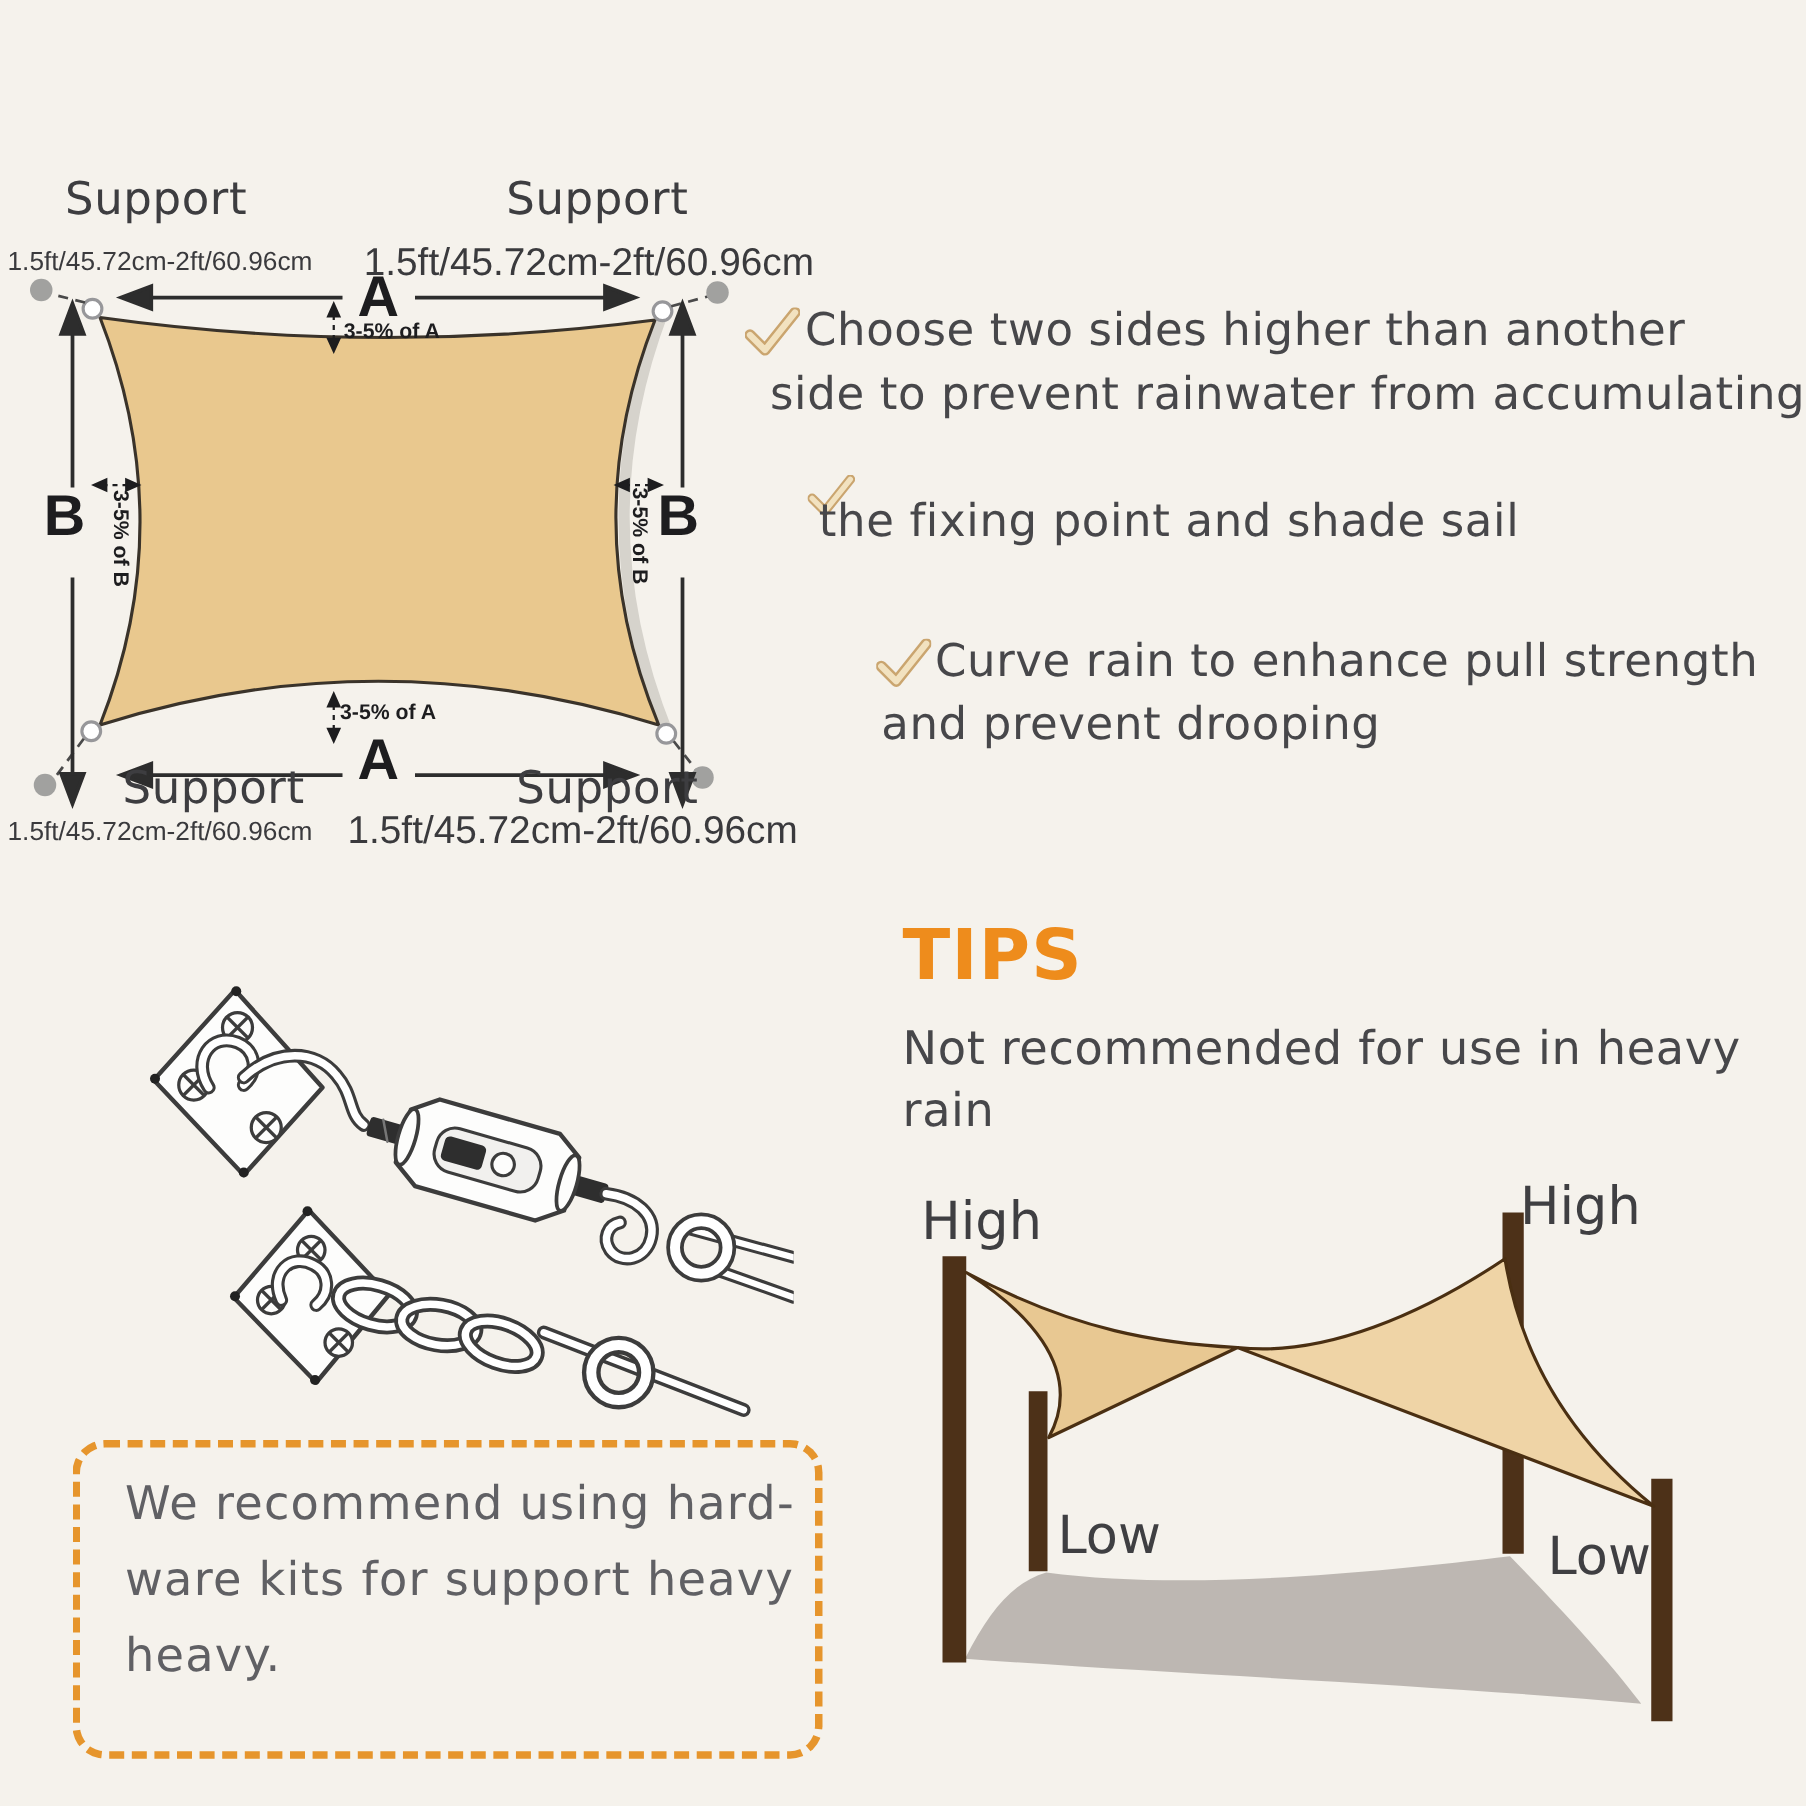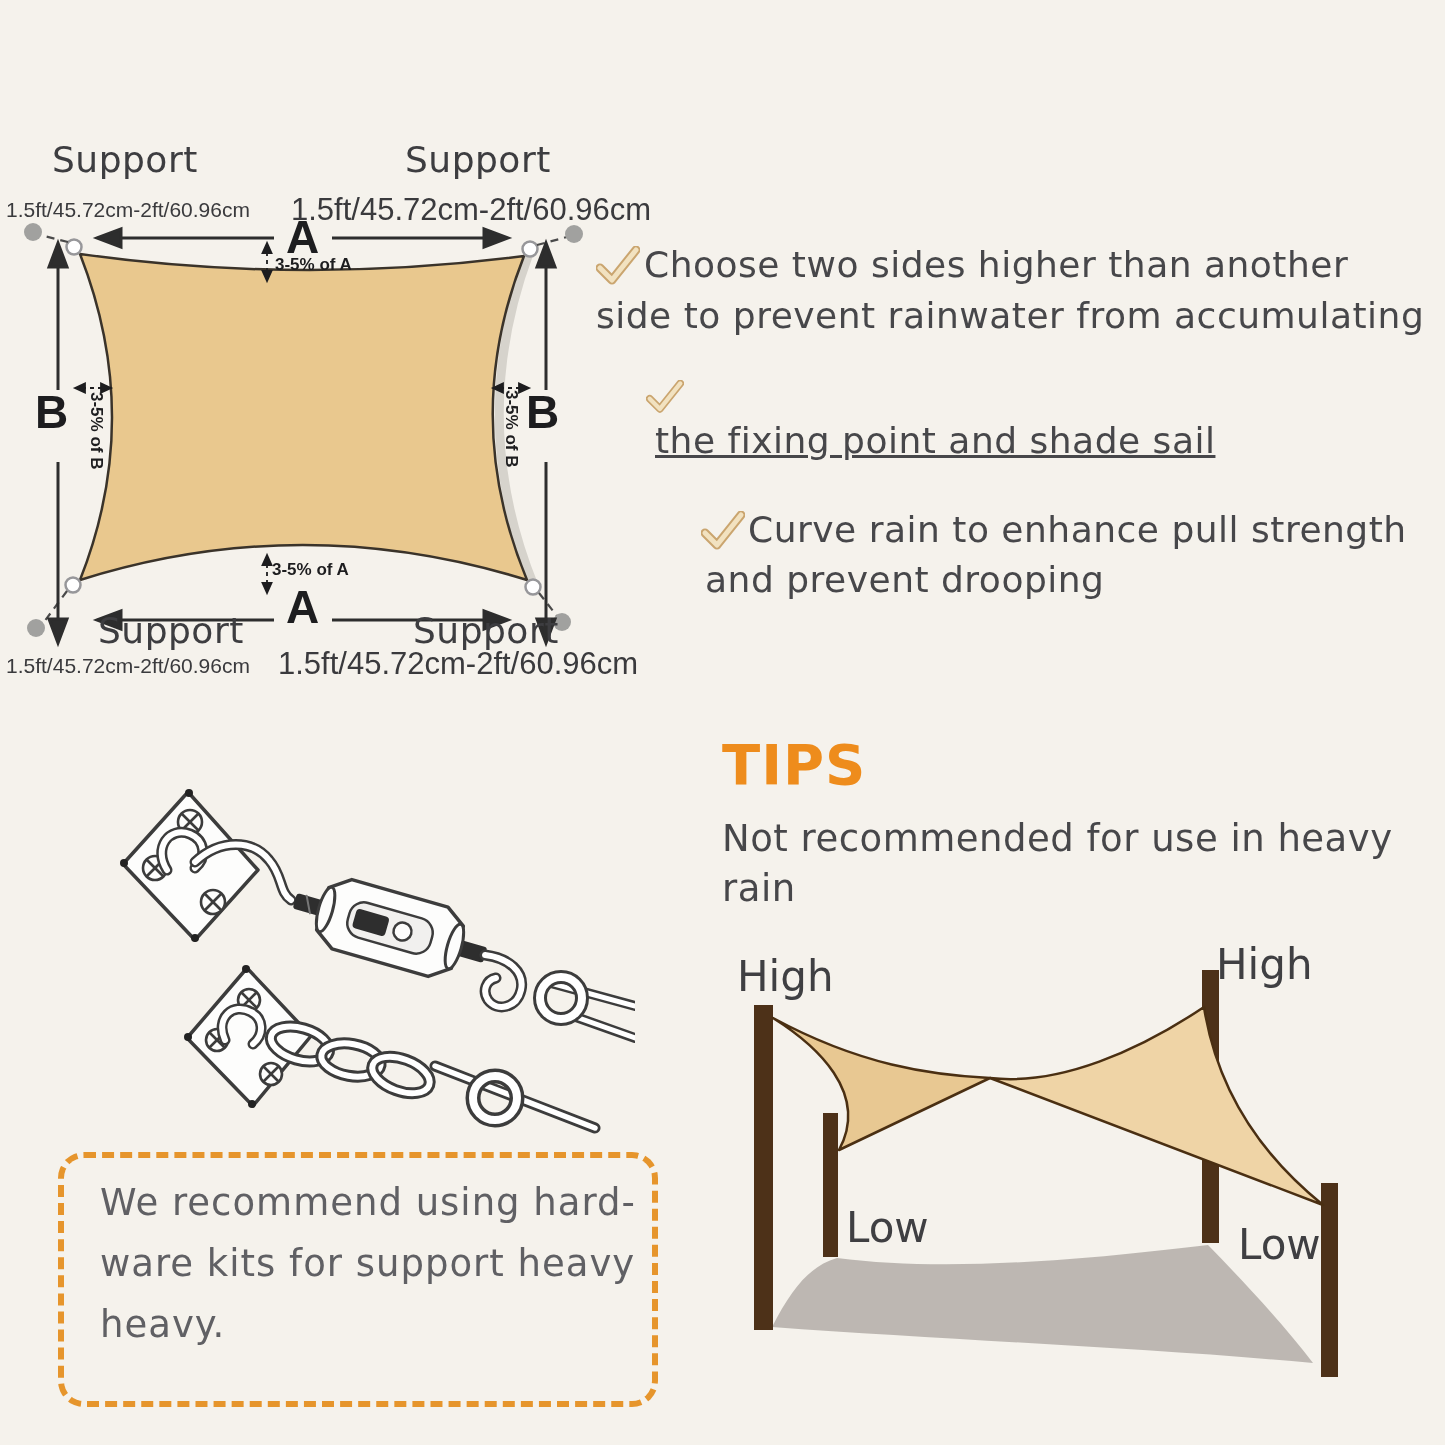"side to prevent rainwater from" div.abs { left: 596px -> 616px }
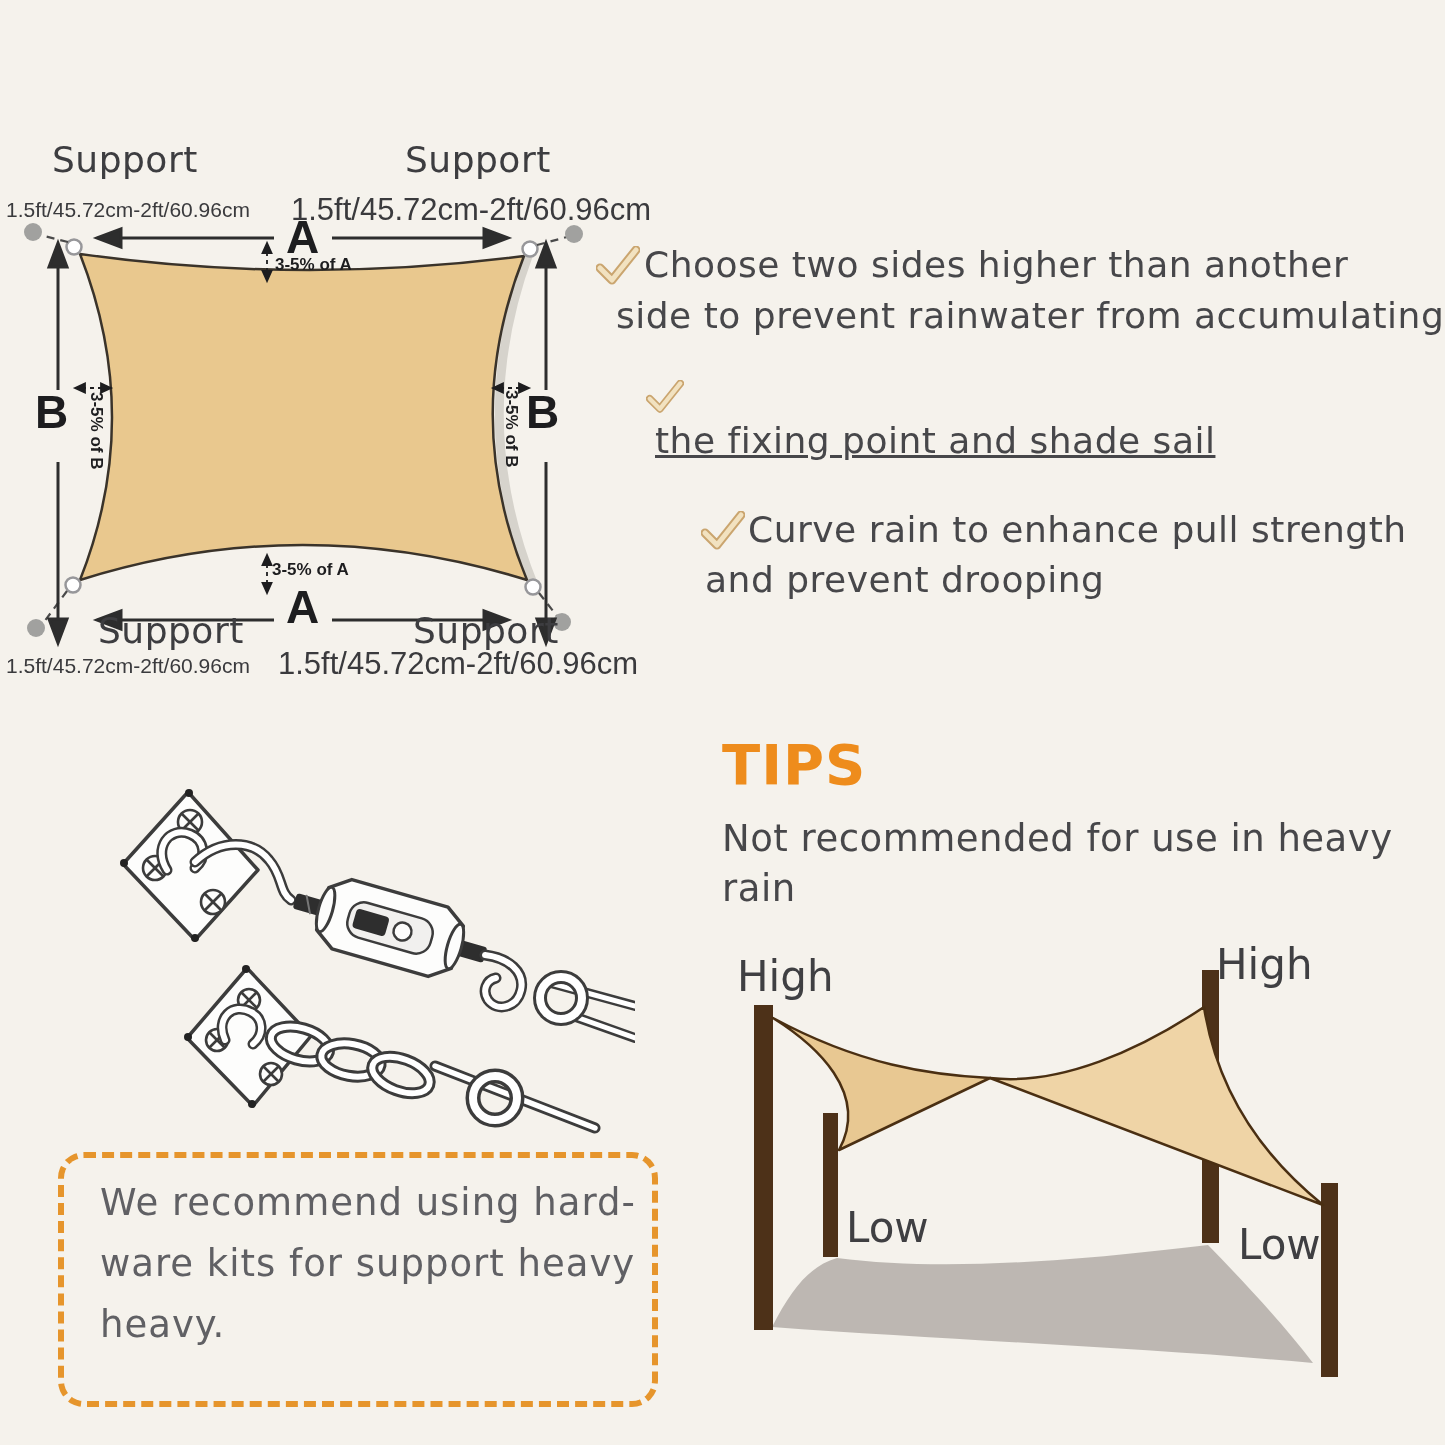"the fixing point and shade" div.abs { text-decoration: underline -> none; top: 420px -> 397px }
